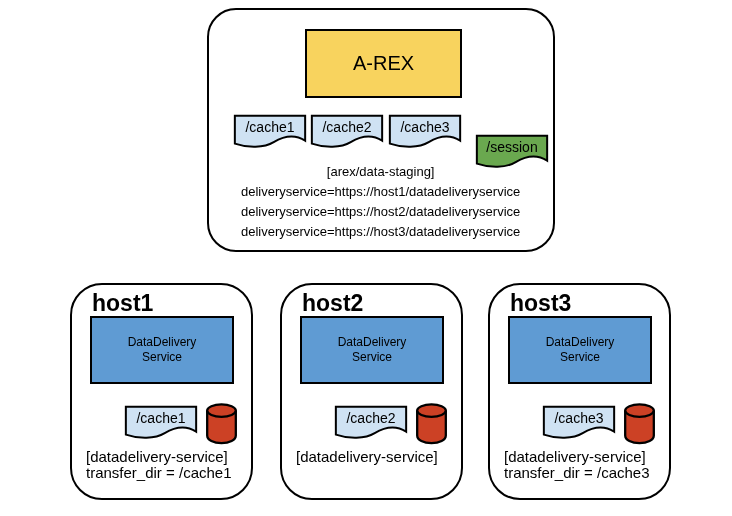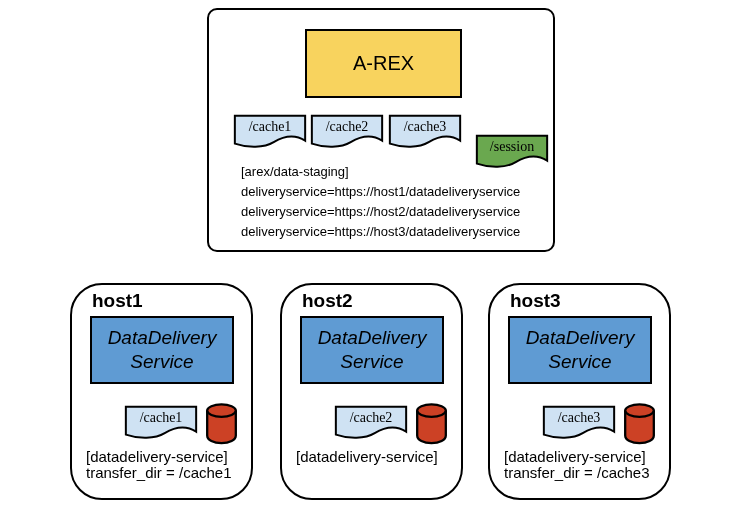"A-REX" .arex-panel { border-radius: 10px -> 29px }
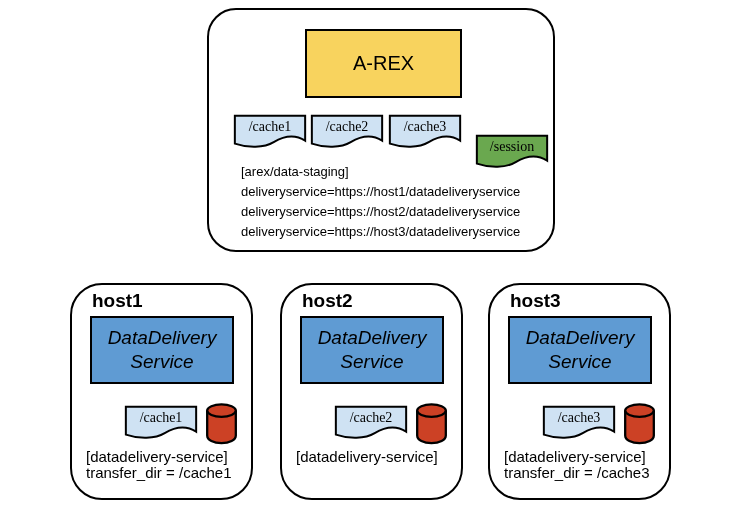"/cache1" .doc { font-family: Liberation Serif, serif -> none }
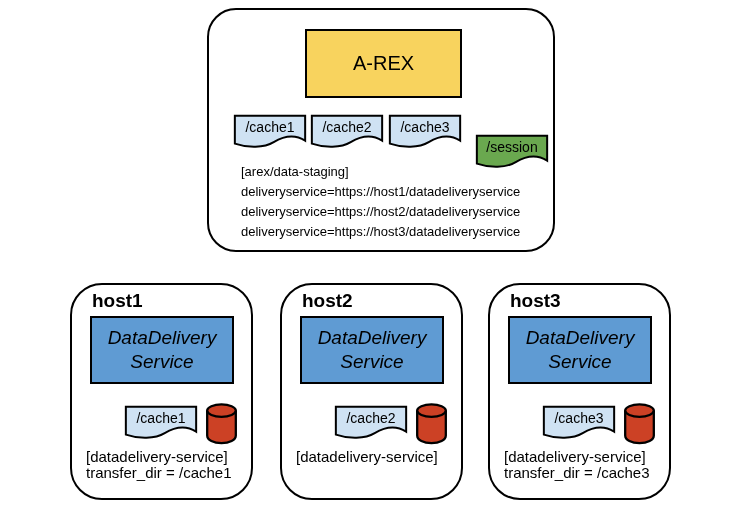"[arex/data-staging]" .arex-config { text-align: none -> center }
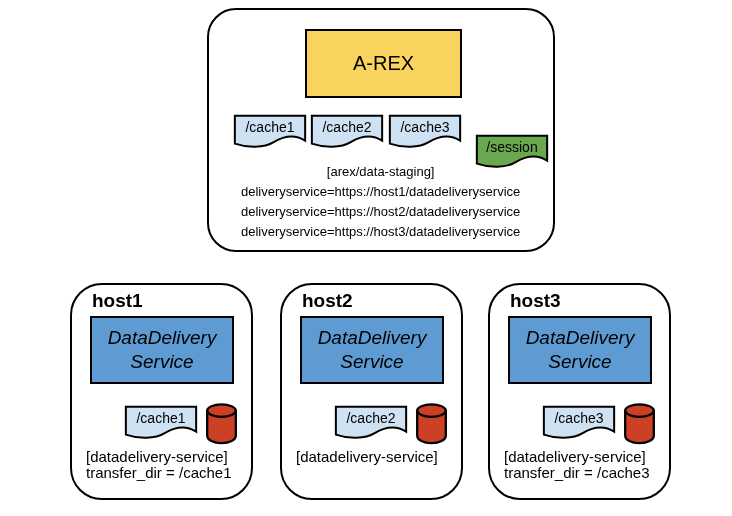"host1" .host-title { font-size: 19px -> 23px }
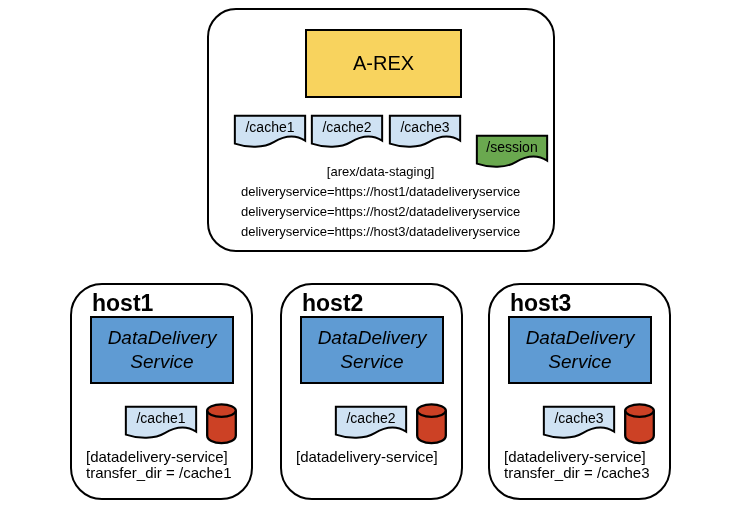"DataDelivery Service" .service-box { font-size: 19px -> 12px; font-style: italic -> none }
